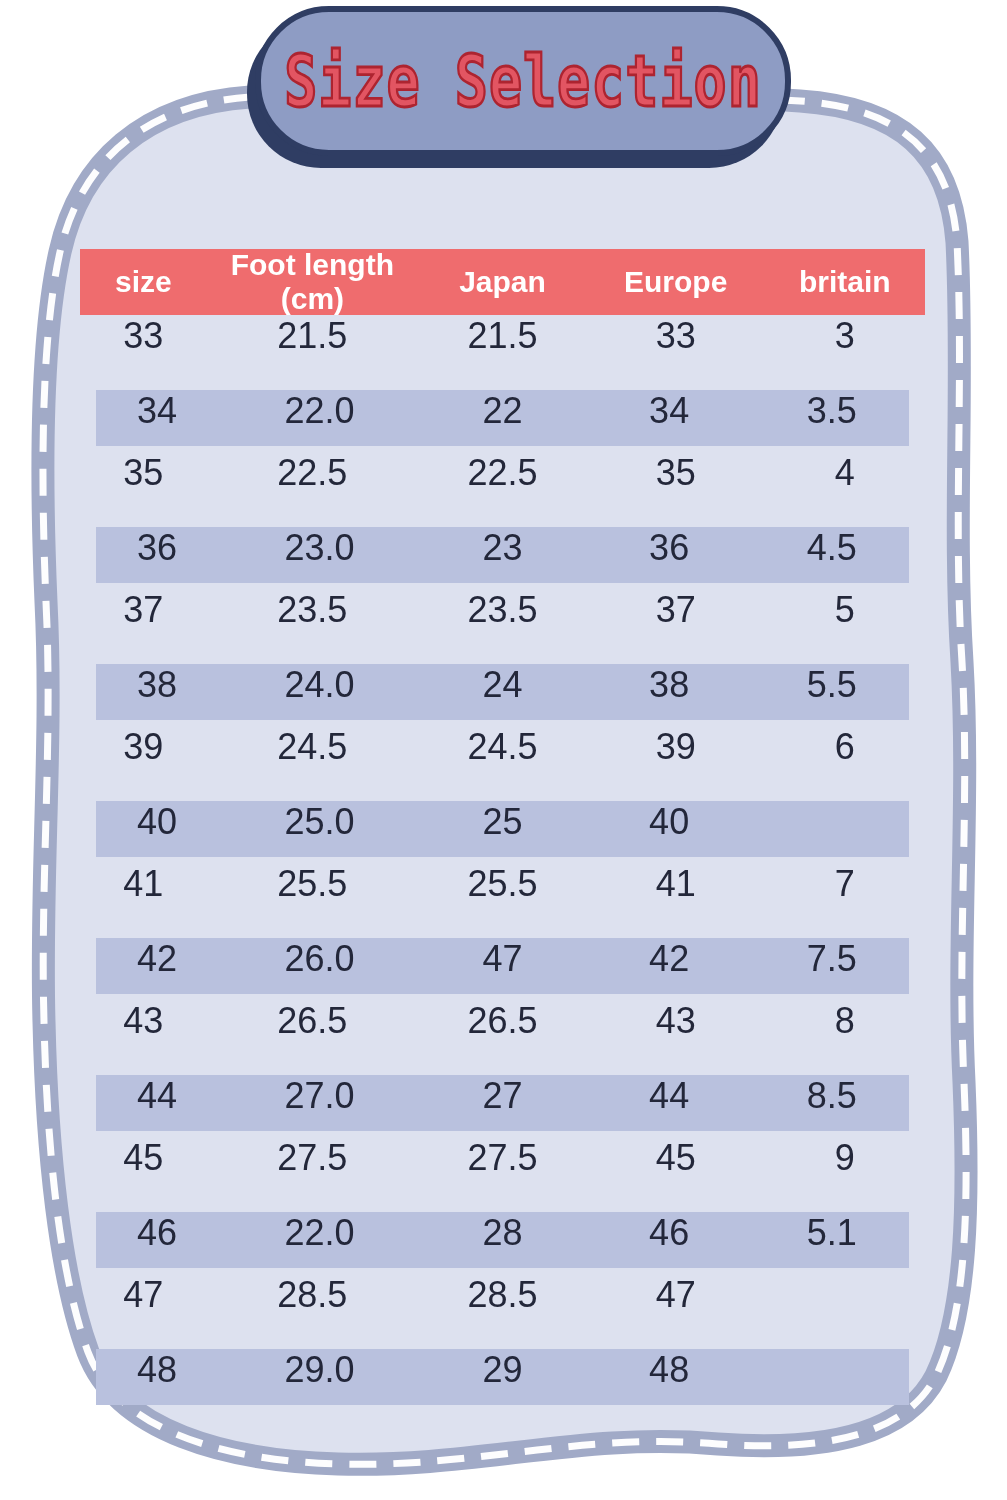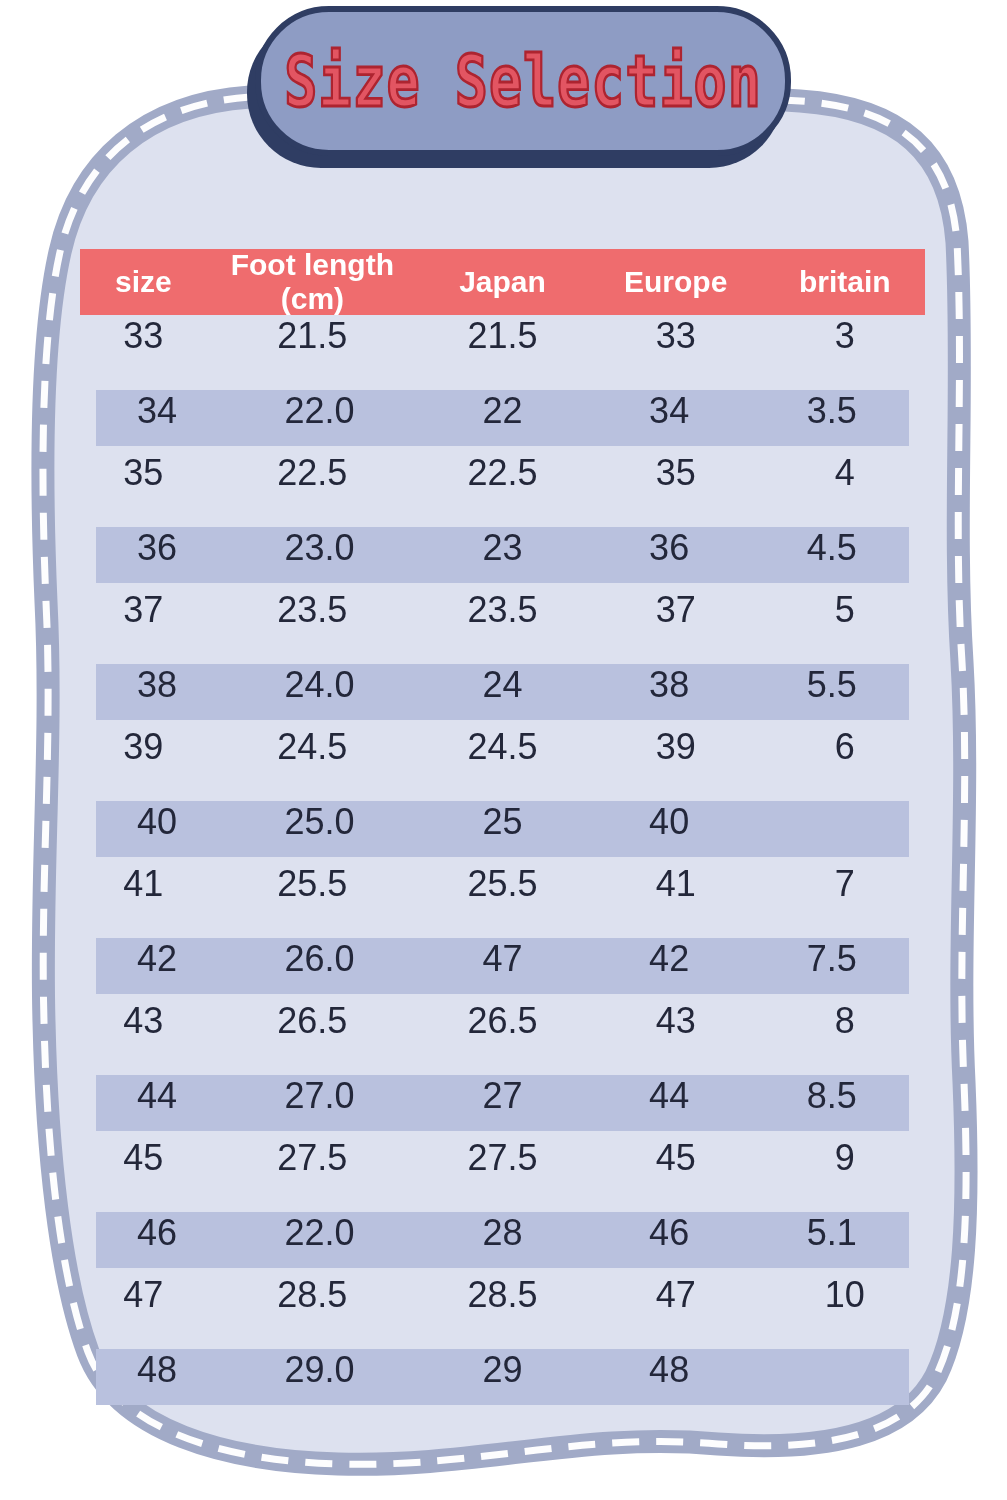"10" div.td { html: <div>10</div> -> none }
